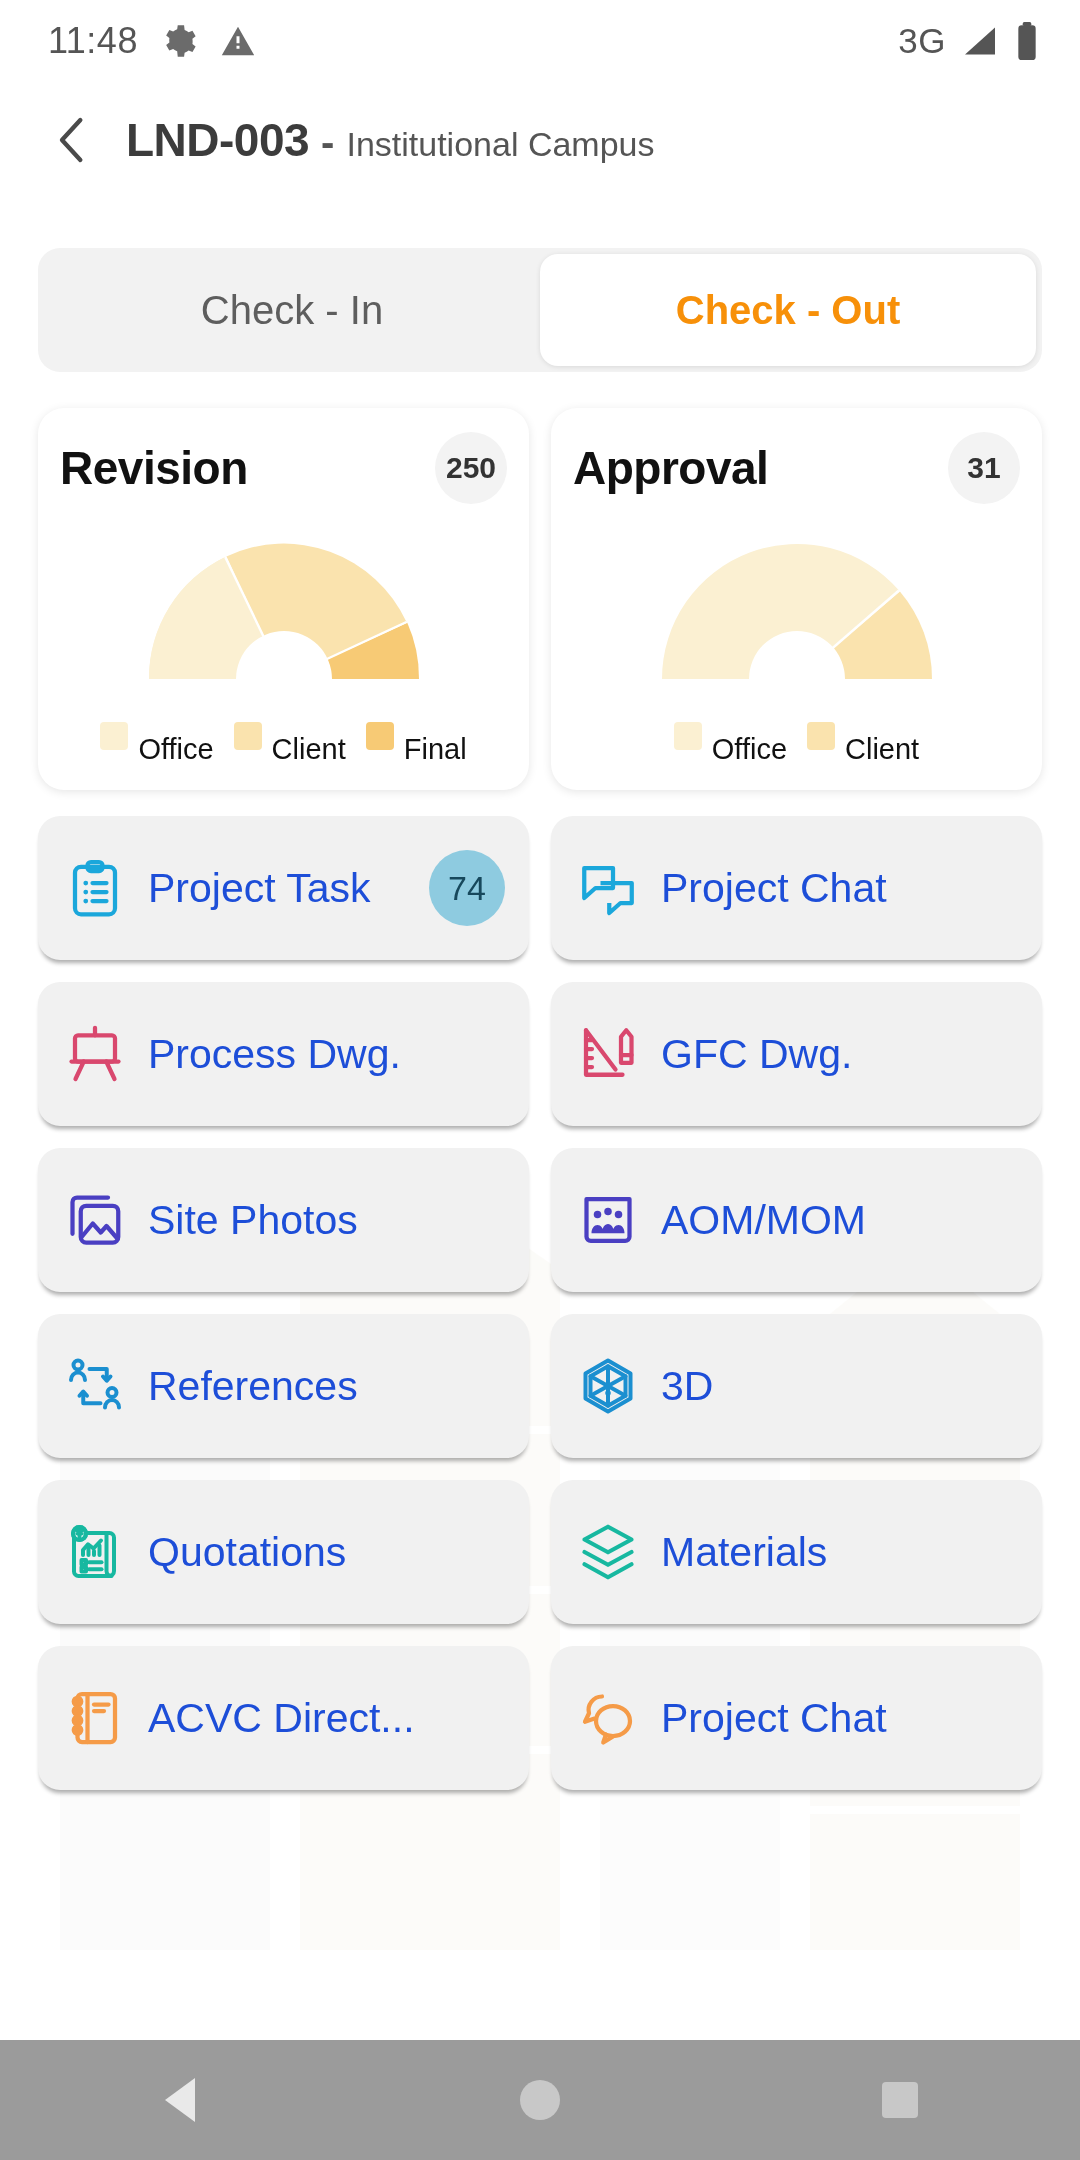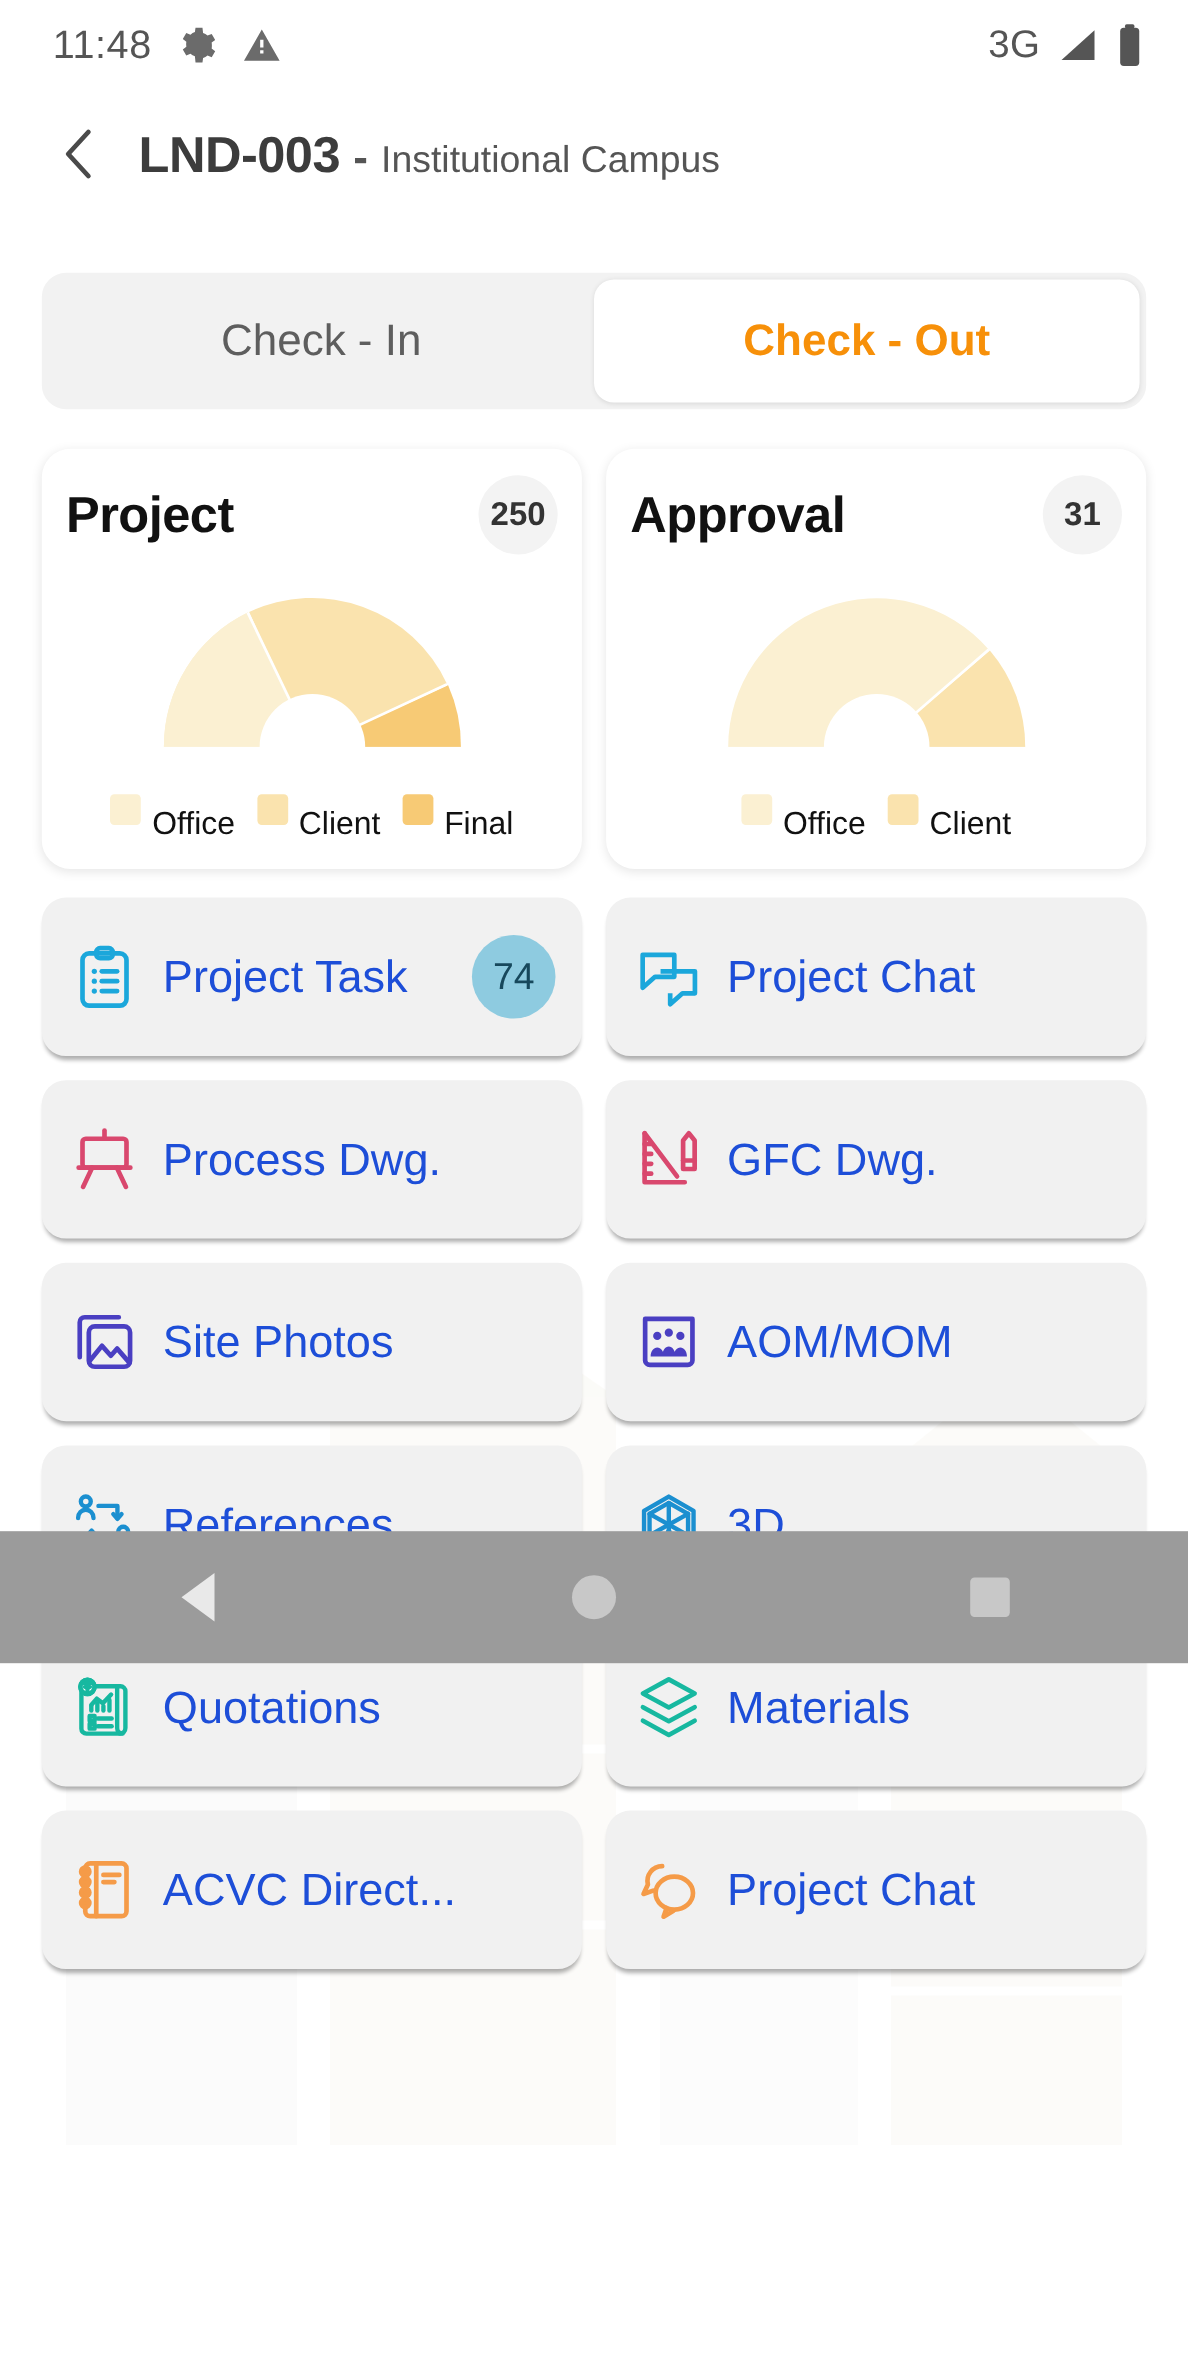"11:48" #screen { height: 1512px -> 2160px }
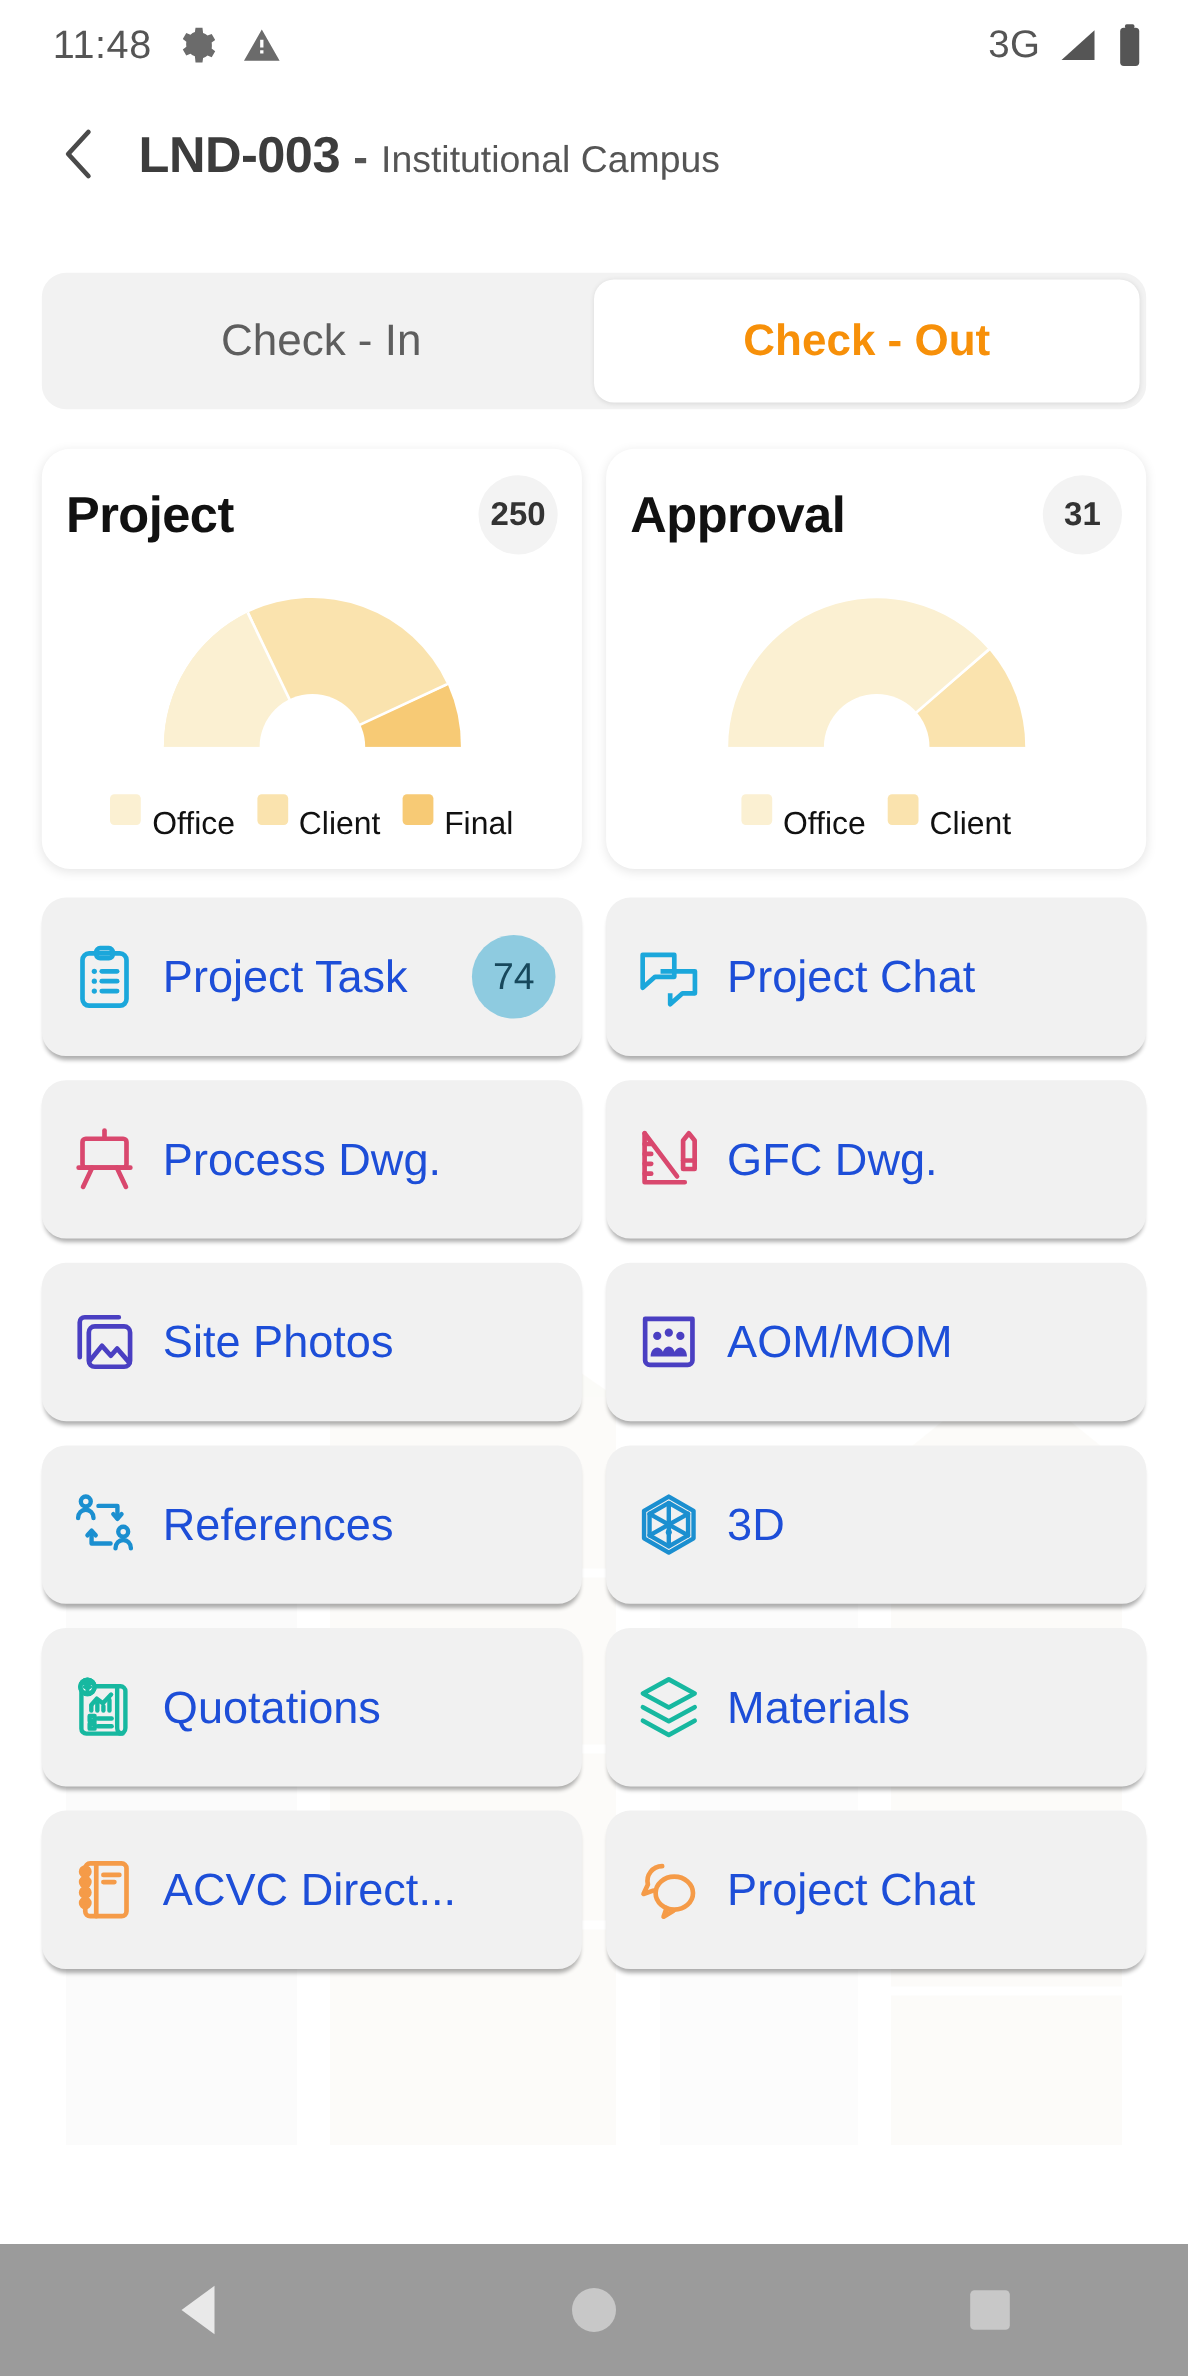"Project" span.gtitle { text: Project -> Revision }
